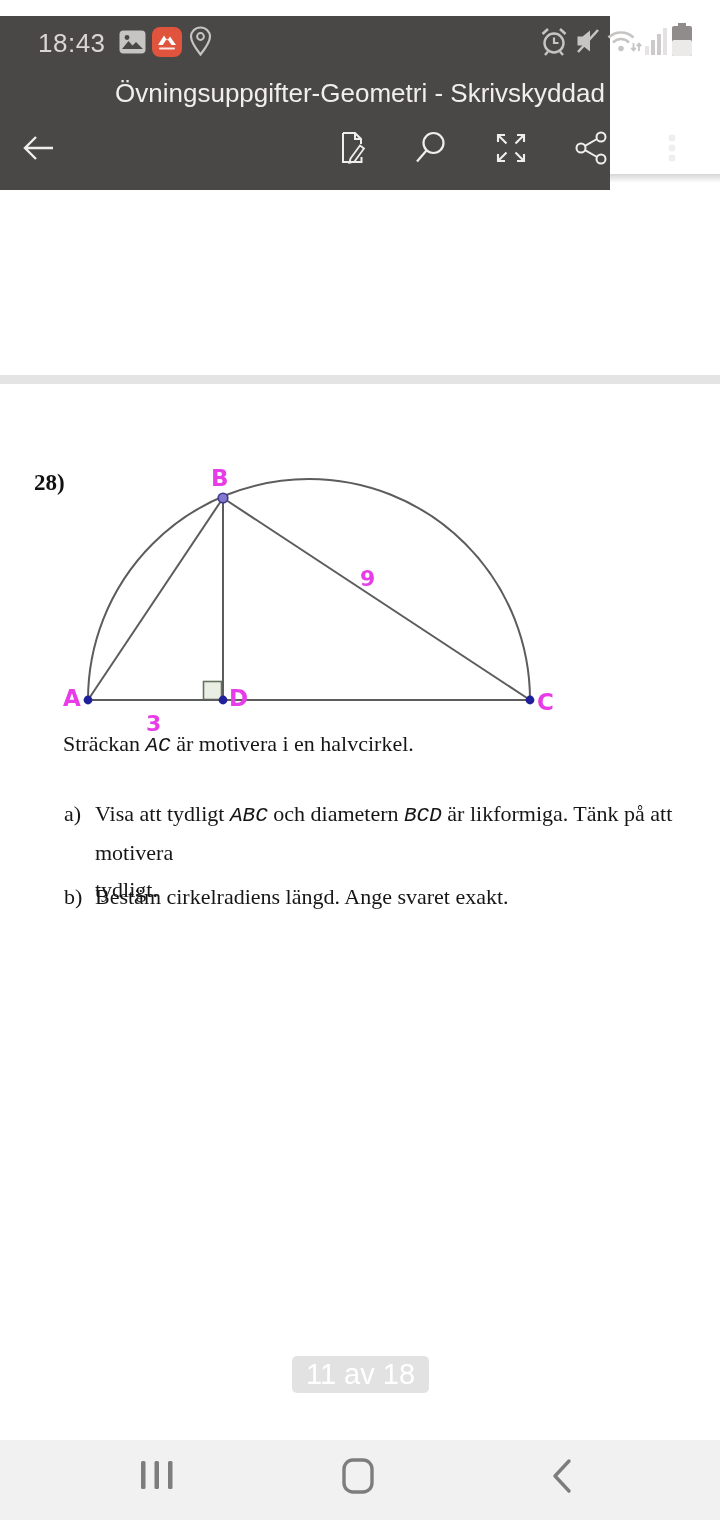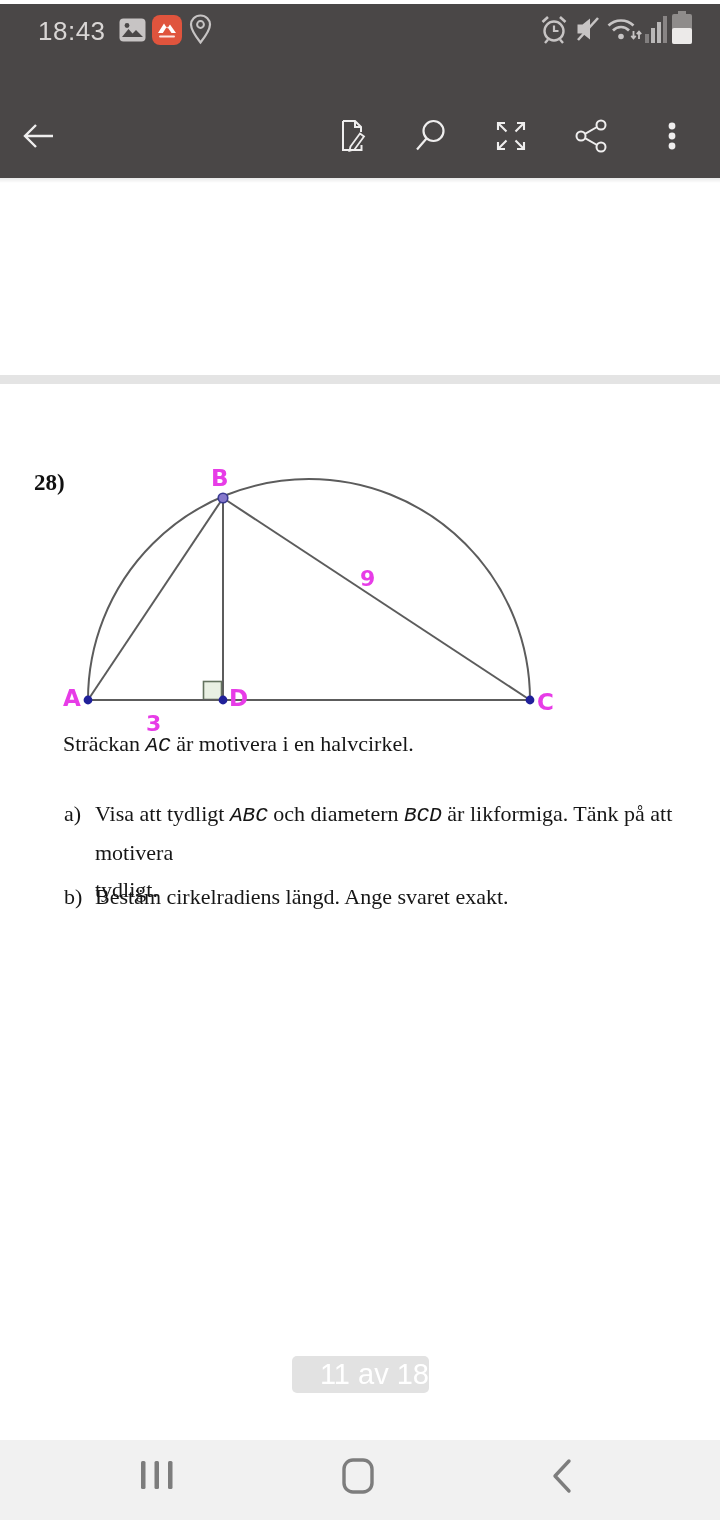"18:43" .header { top: 4px -> 16px; width: 720px -> 610px }
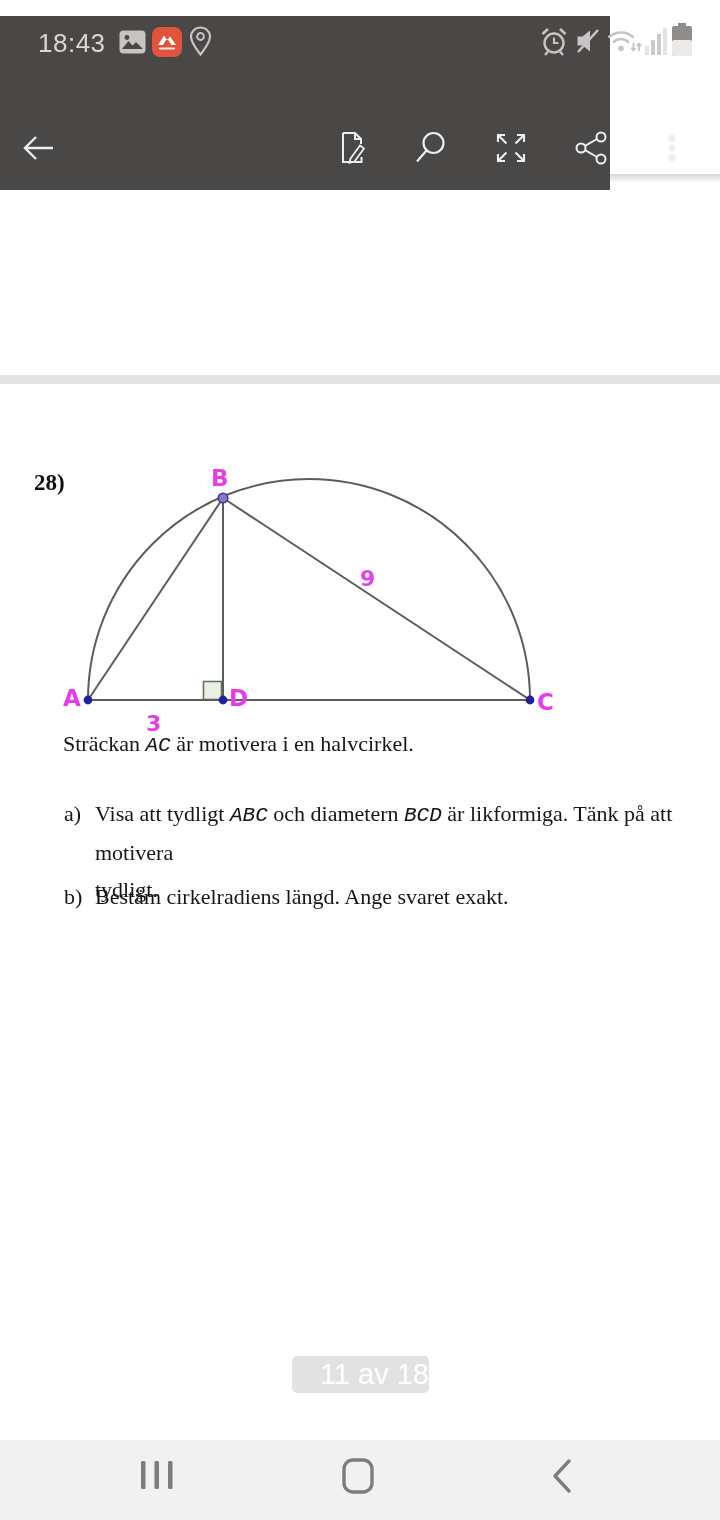"Övningsuppgifter-Geometri - Skrivskyddad" div.app-title { html: none -> <div>Övningsuppgifter-Geometri - Skrivskyddad</div> }
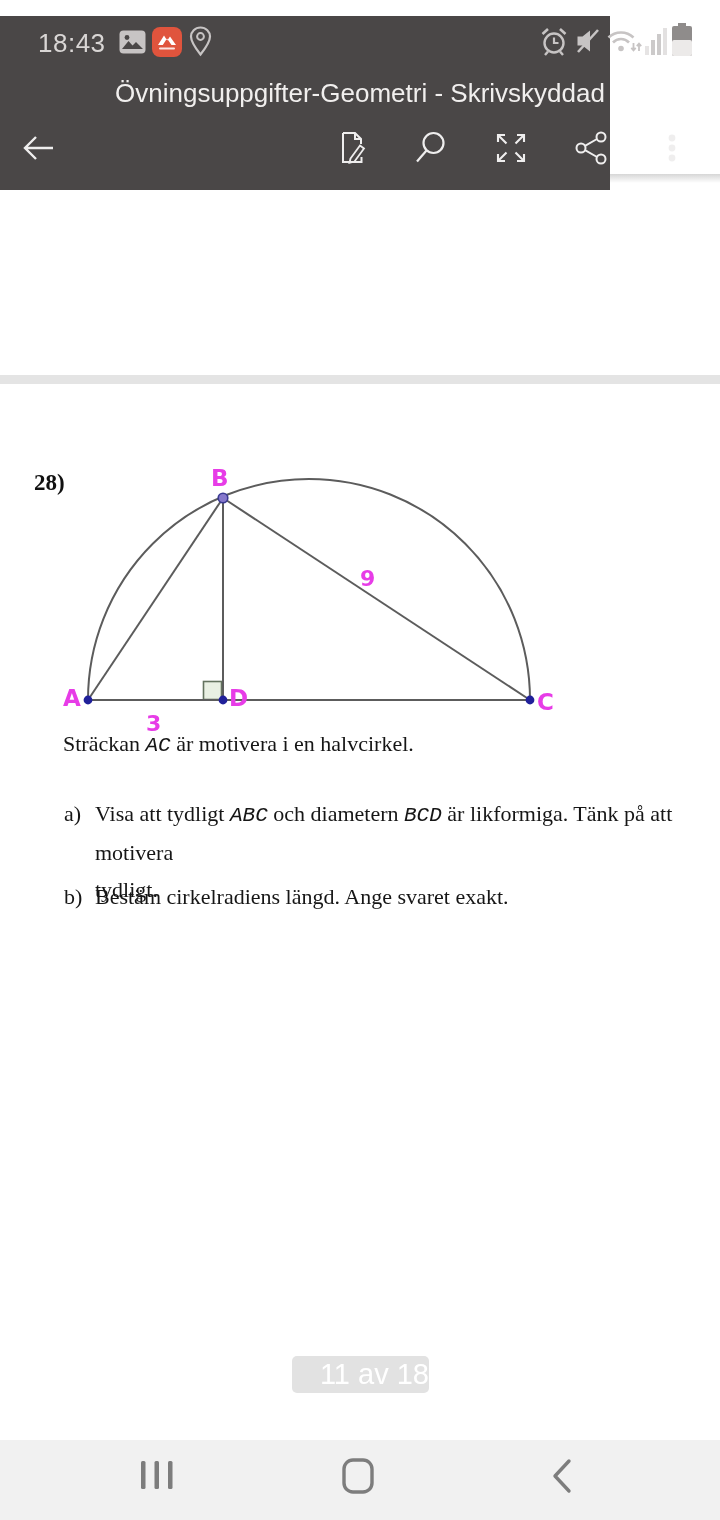"11 av 18" .page-badge { text-align: right -> center }
